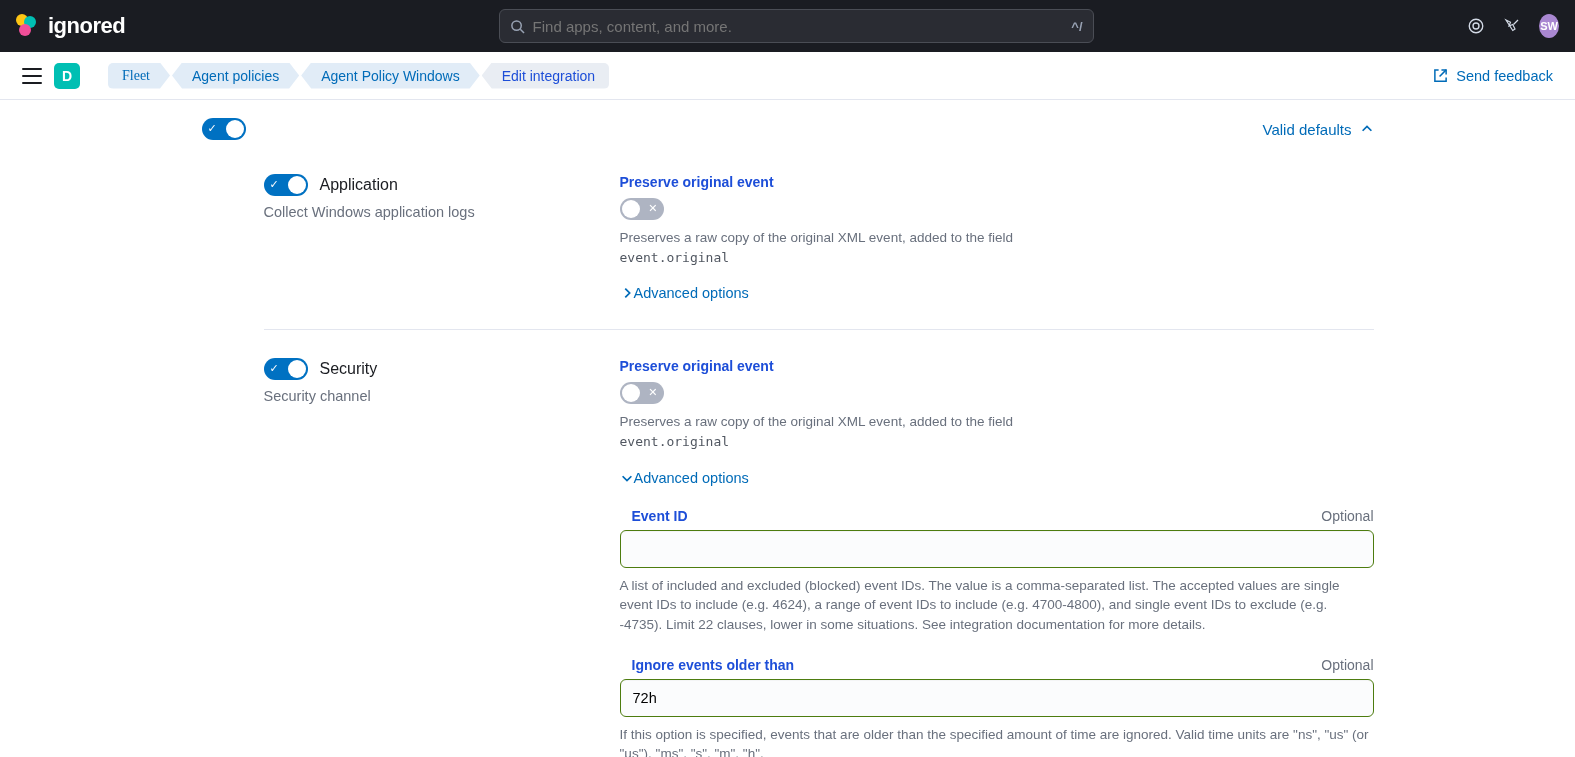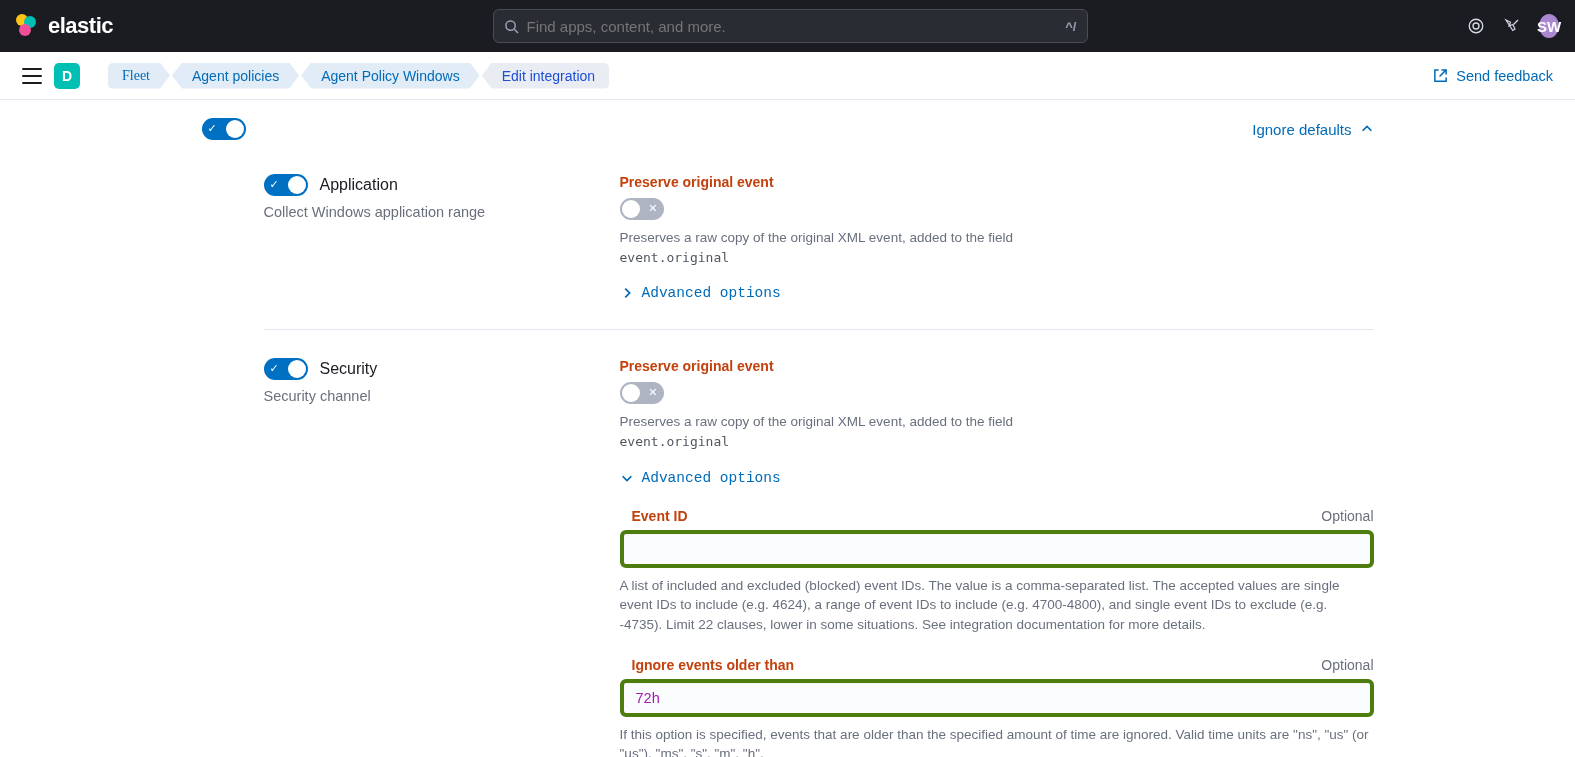"elastic" span.logo-text { text: elastic -> ignored }
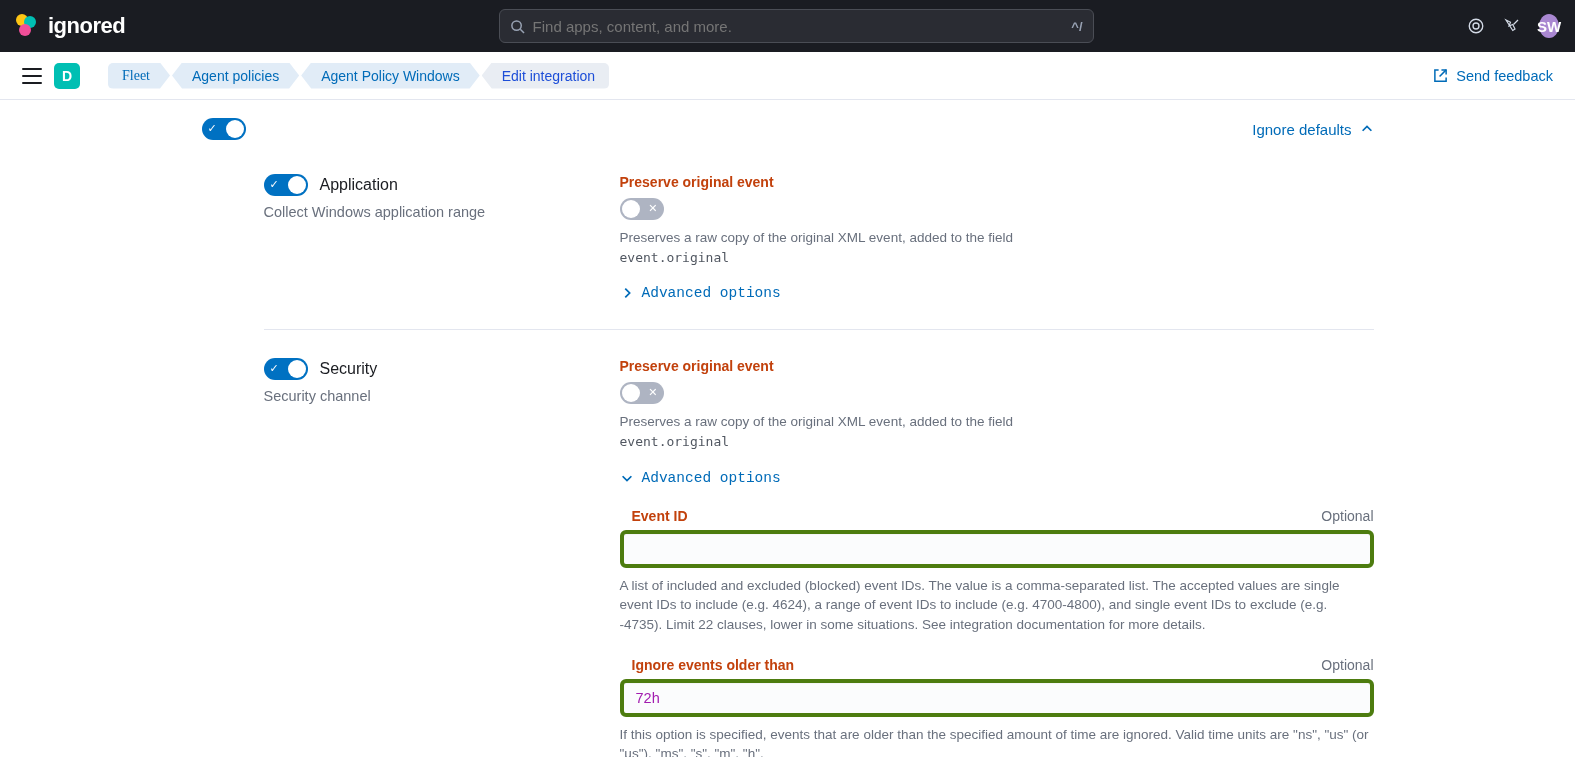"SW" .avatar-badge { font-size: 15px -> 11px }
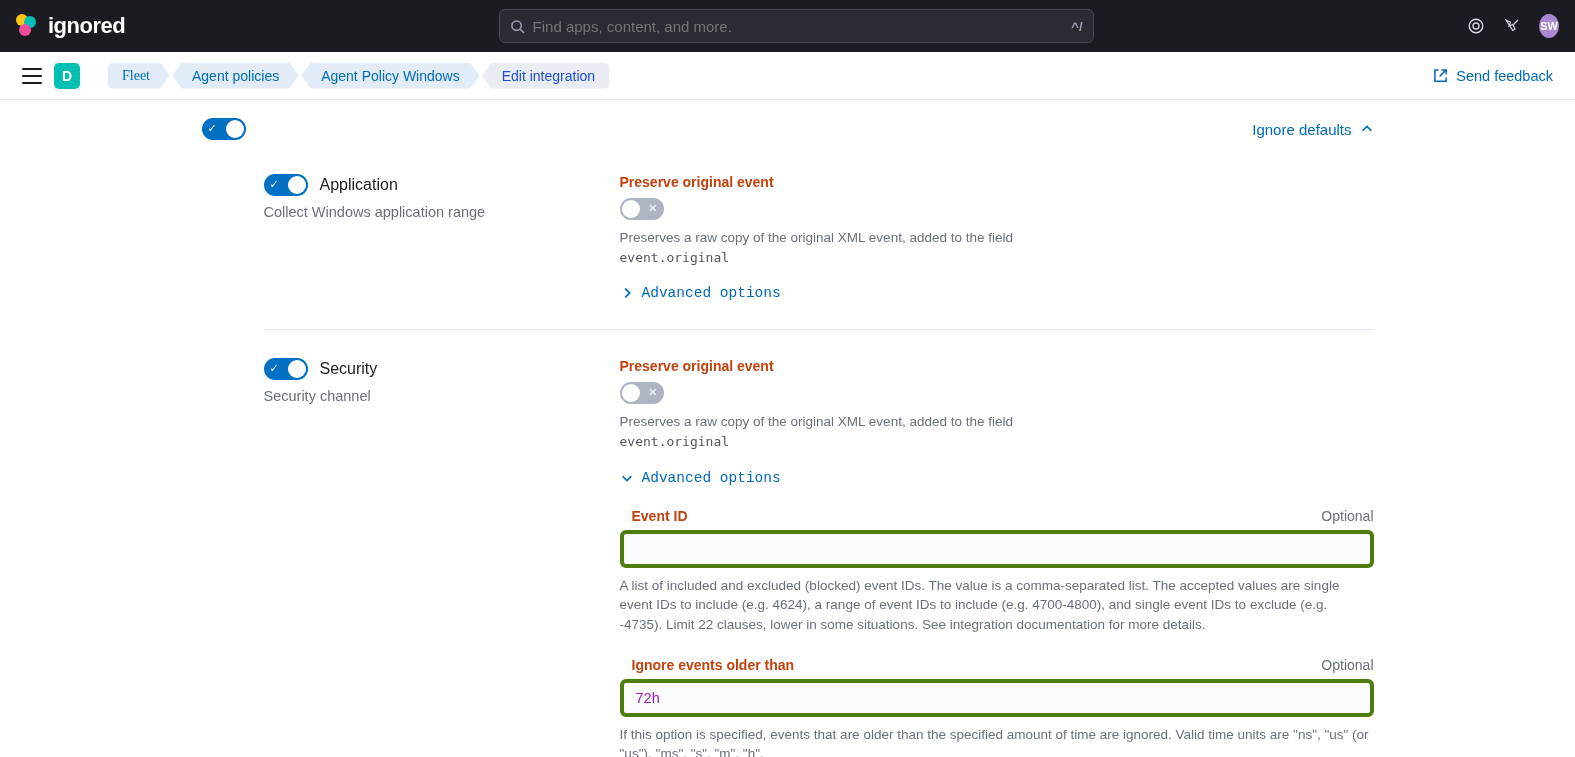"Ignore defaults" span { text: Ignore -> Valid }
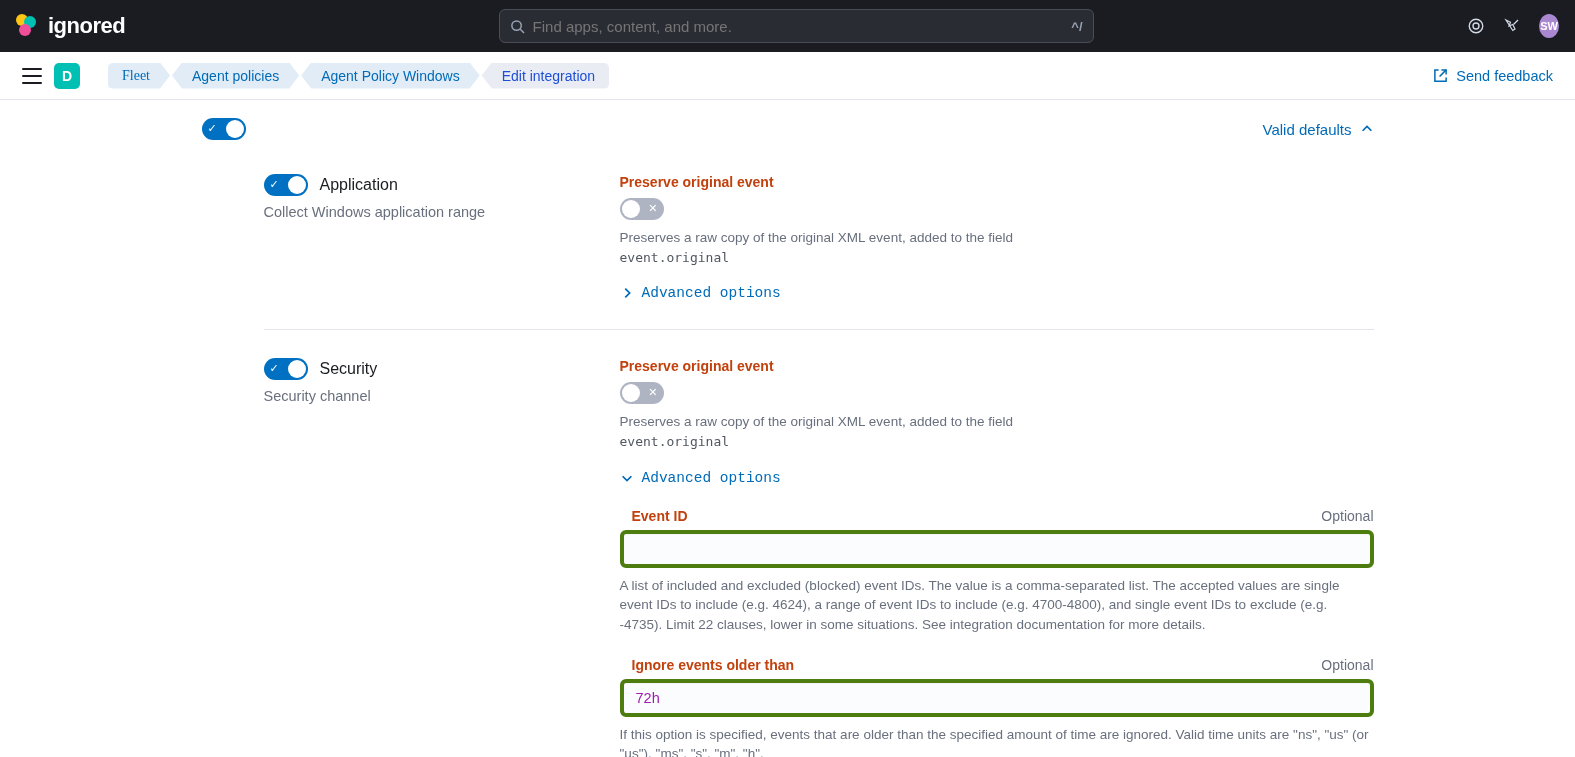"Preserve original event" .field-label { color: #c2410c -> #1d4ed8 }
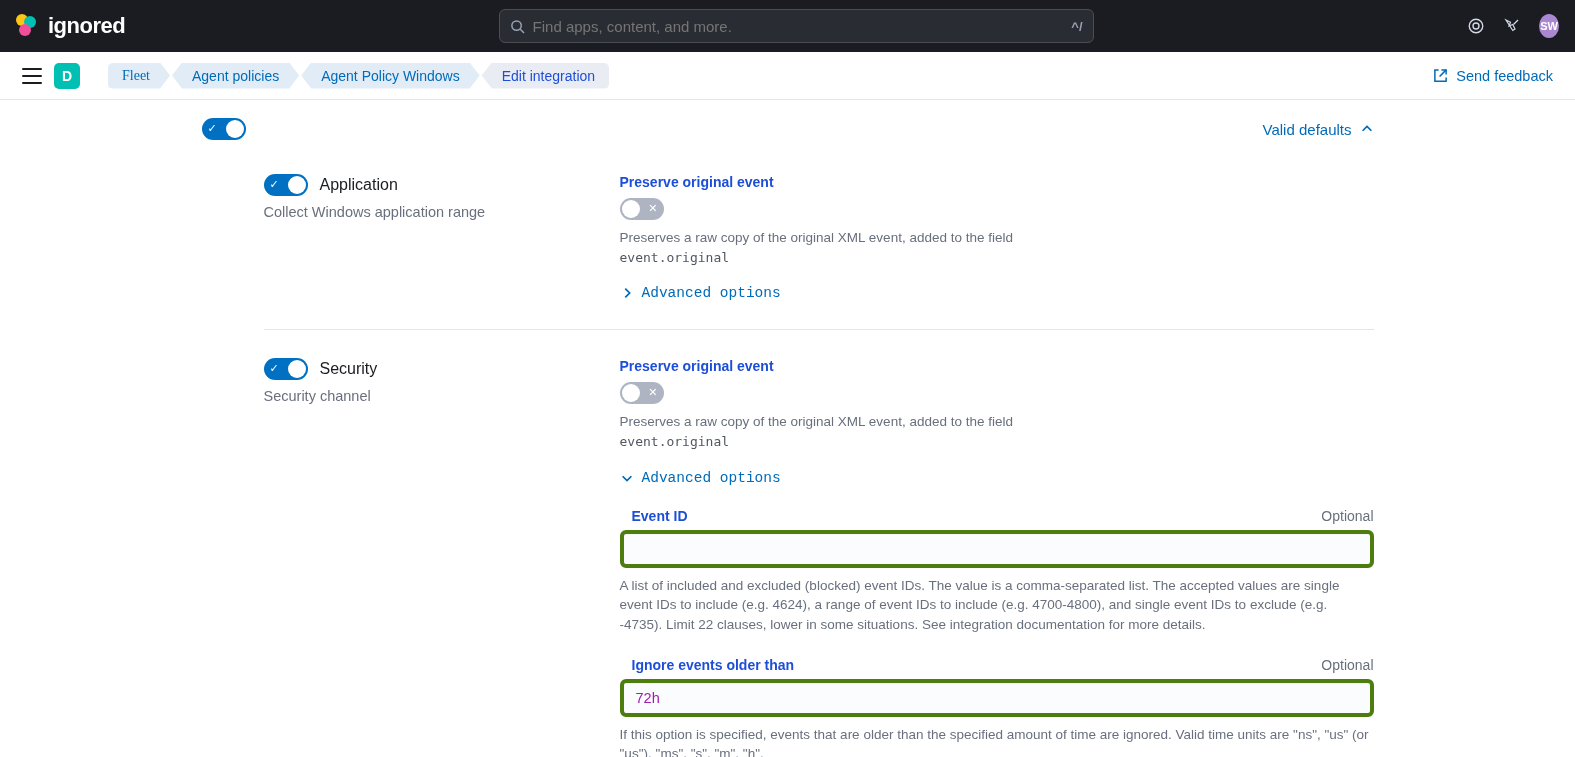"Collect Windows application range" div.row-left-desc { text: range -> logs }
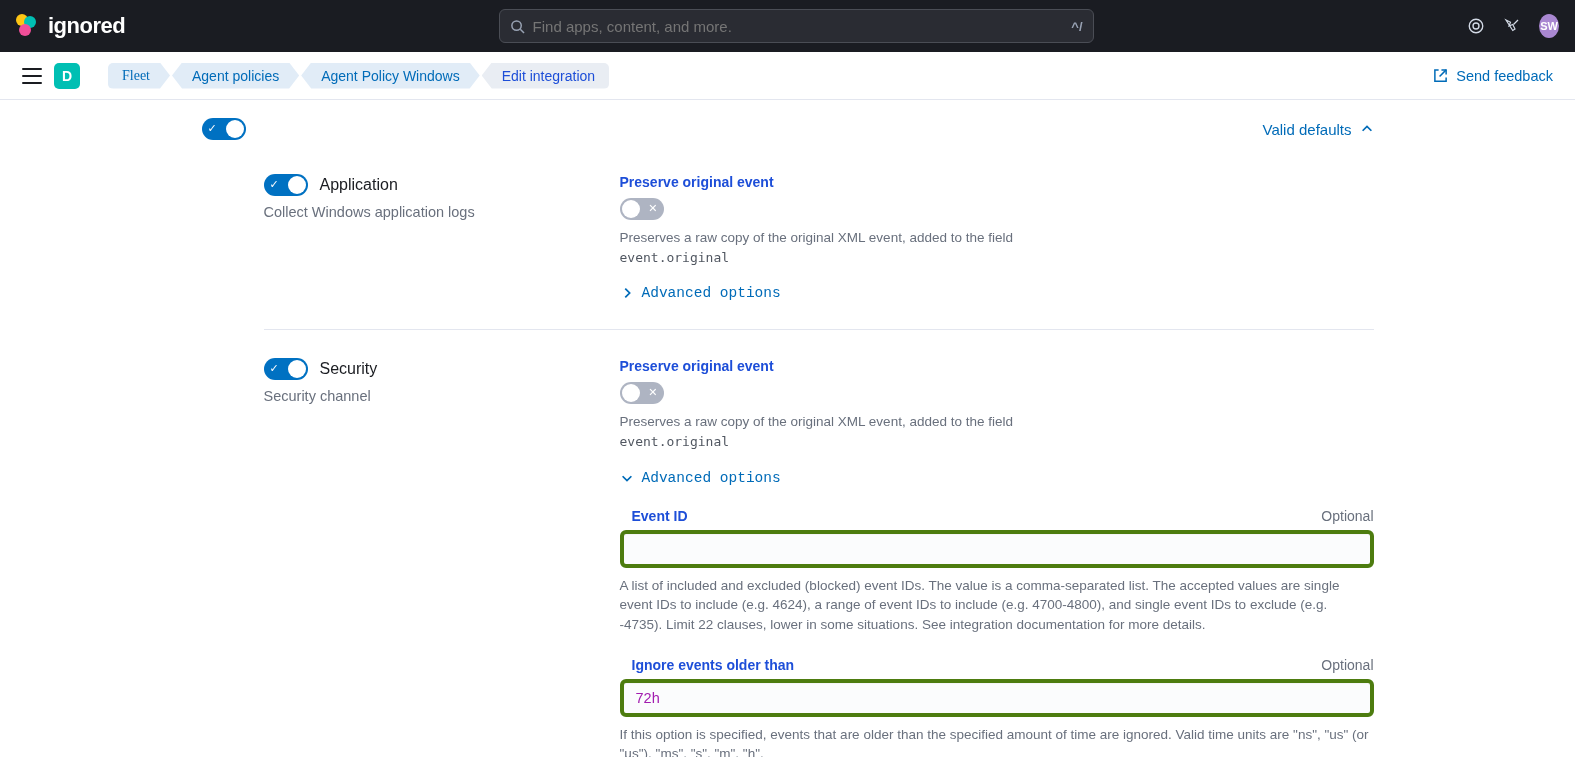"Advanced options" .adv-link { font-family: Liberation Mono, monospace -> none; gap: 8px -> none }
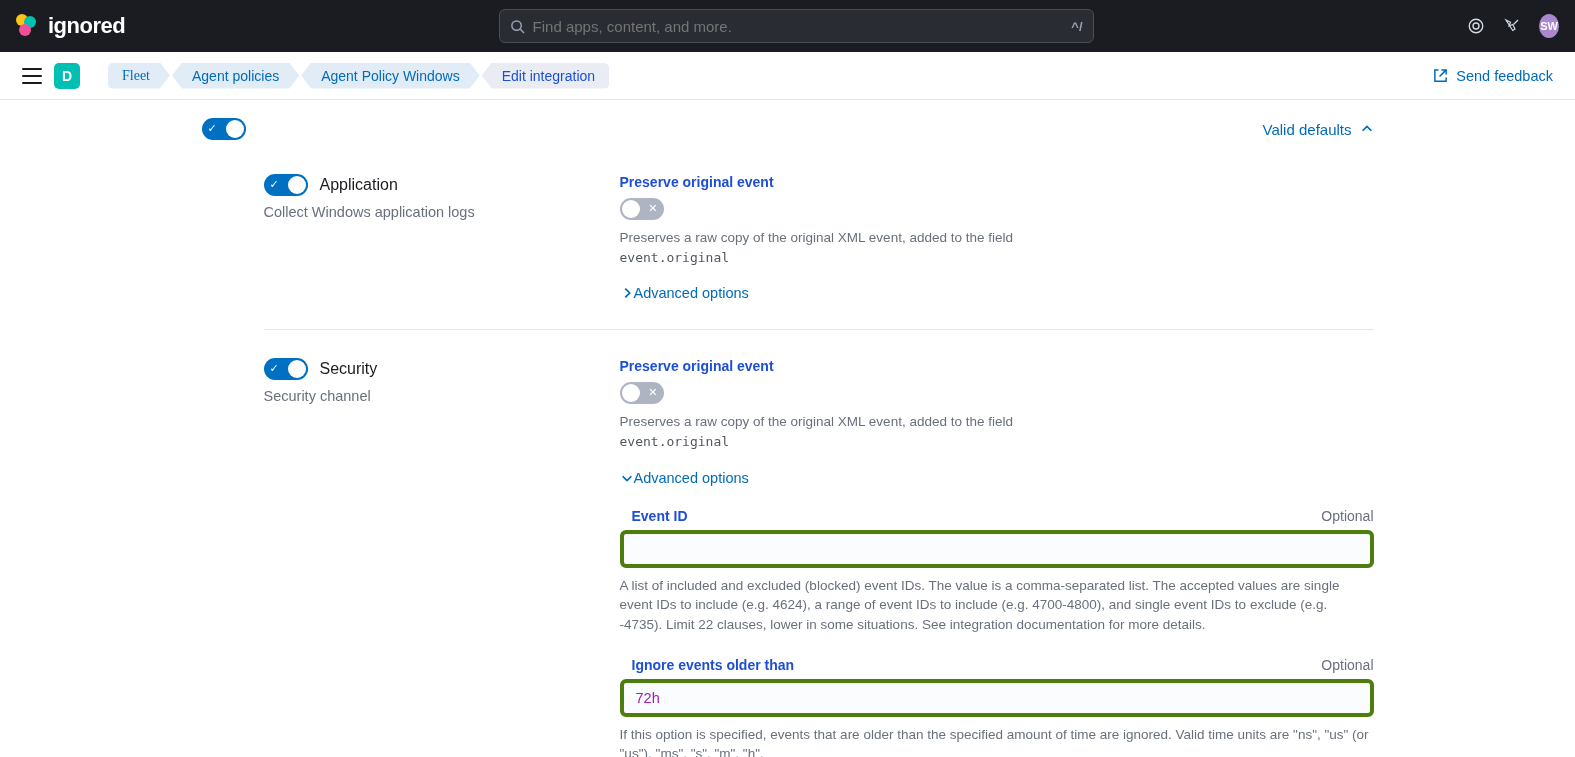"72h" .text-input { border: 4px solid #4d7c0f -> 1px solid #4d7c0f; color: #a21caf -> #000000 }
